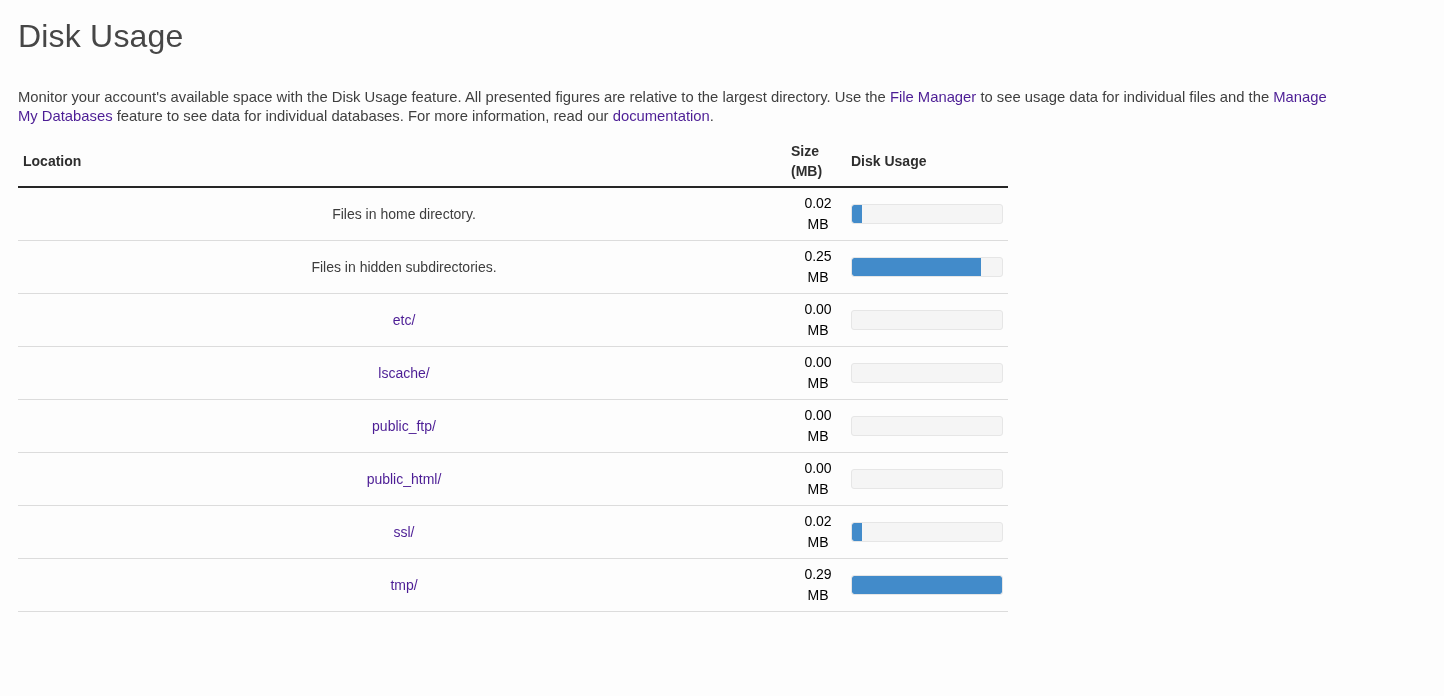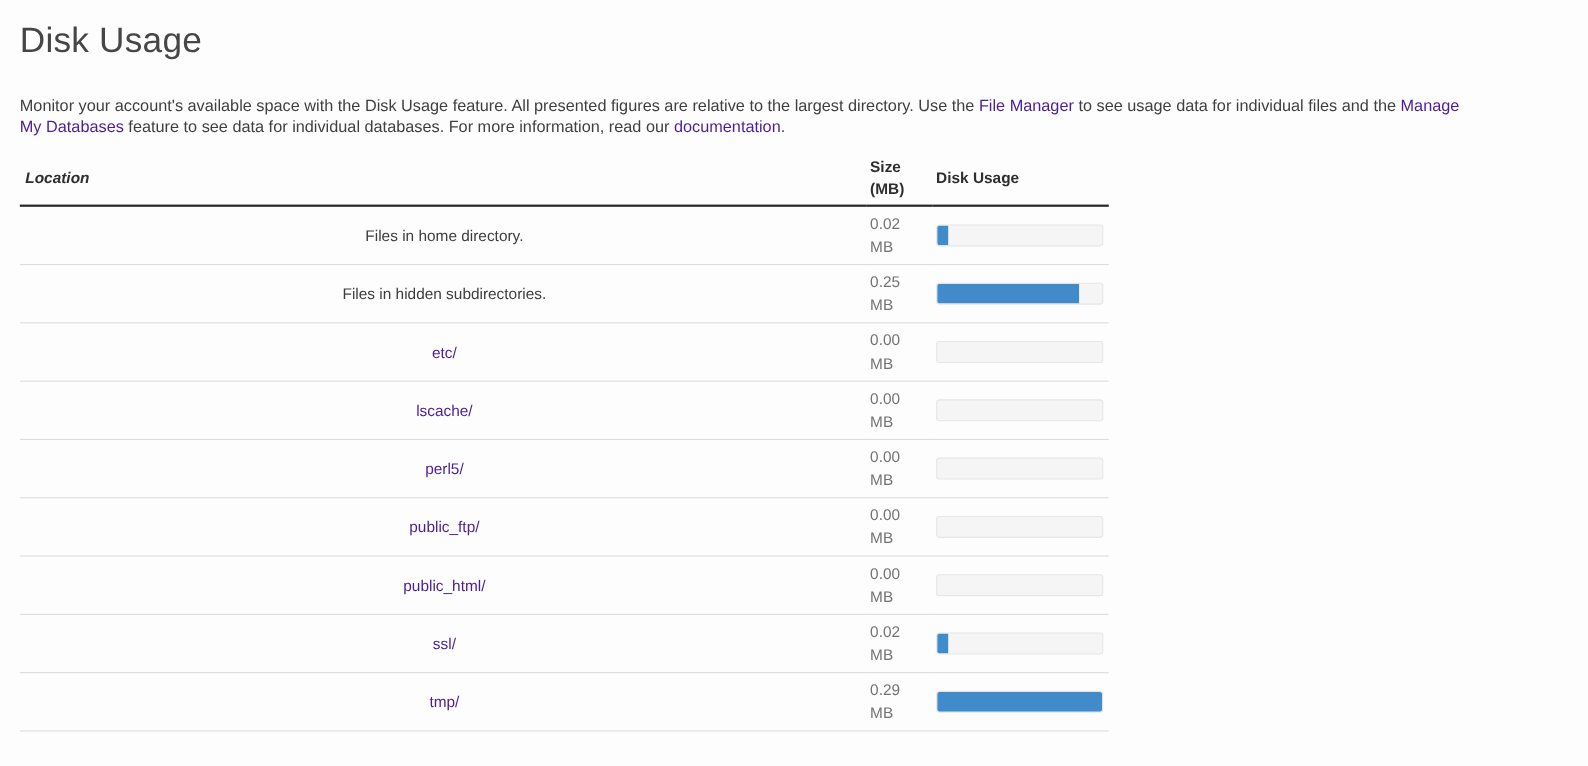"Location" th.col-location { font-style: italic -> none }
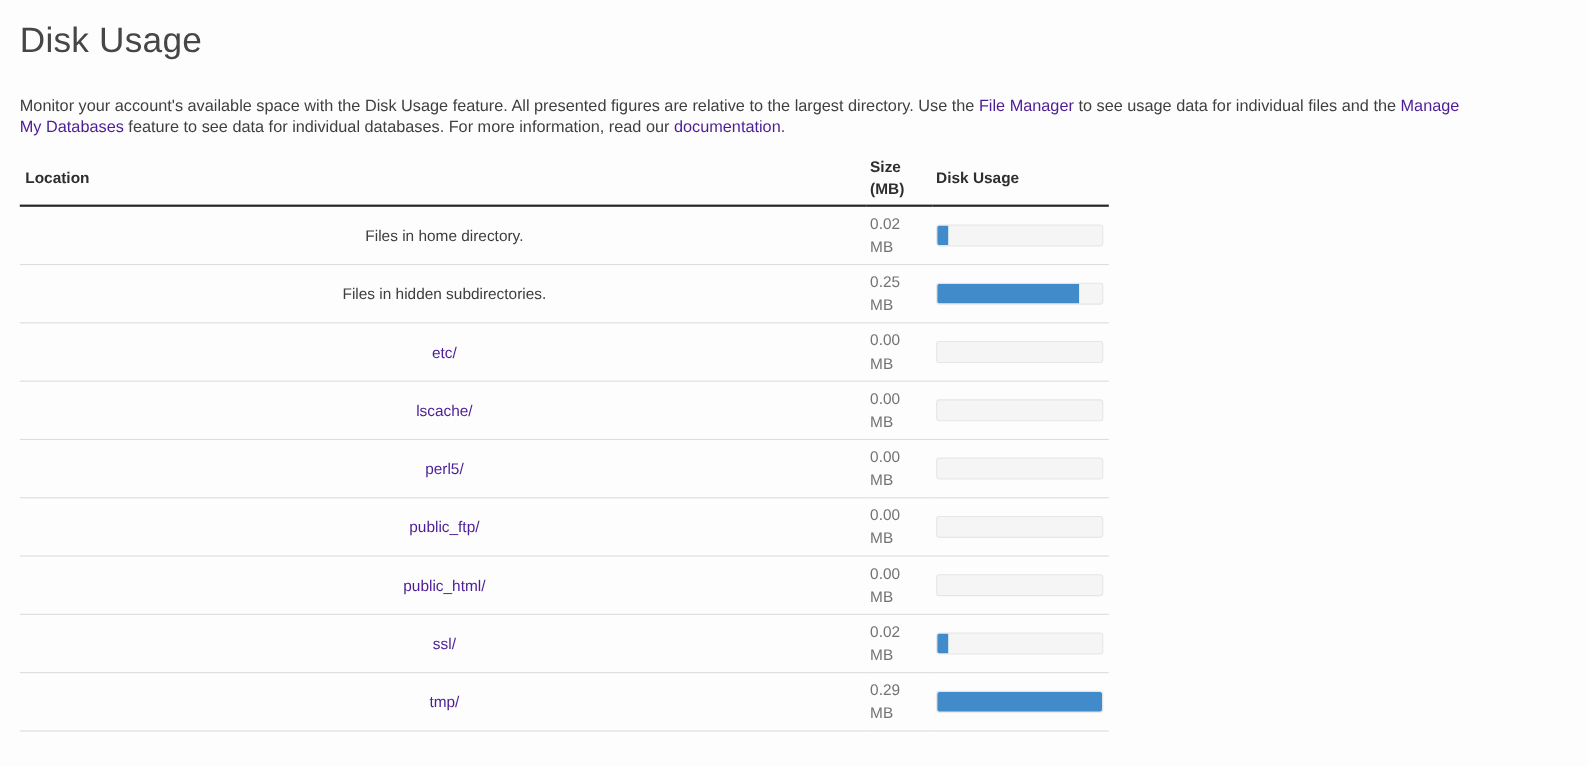"0.02" td.size { color: #737373 -> #000000; text-align: none -> center }
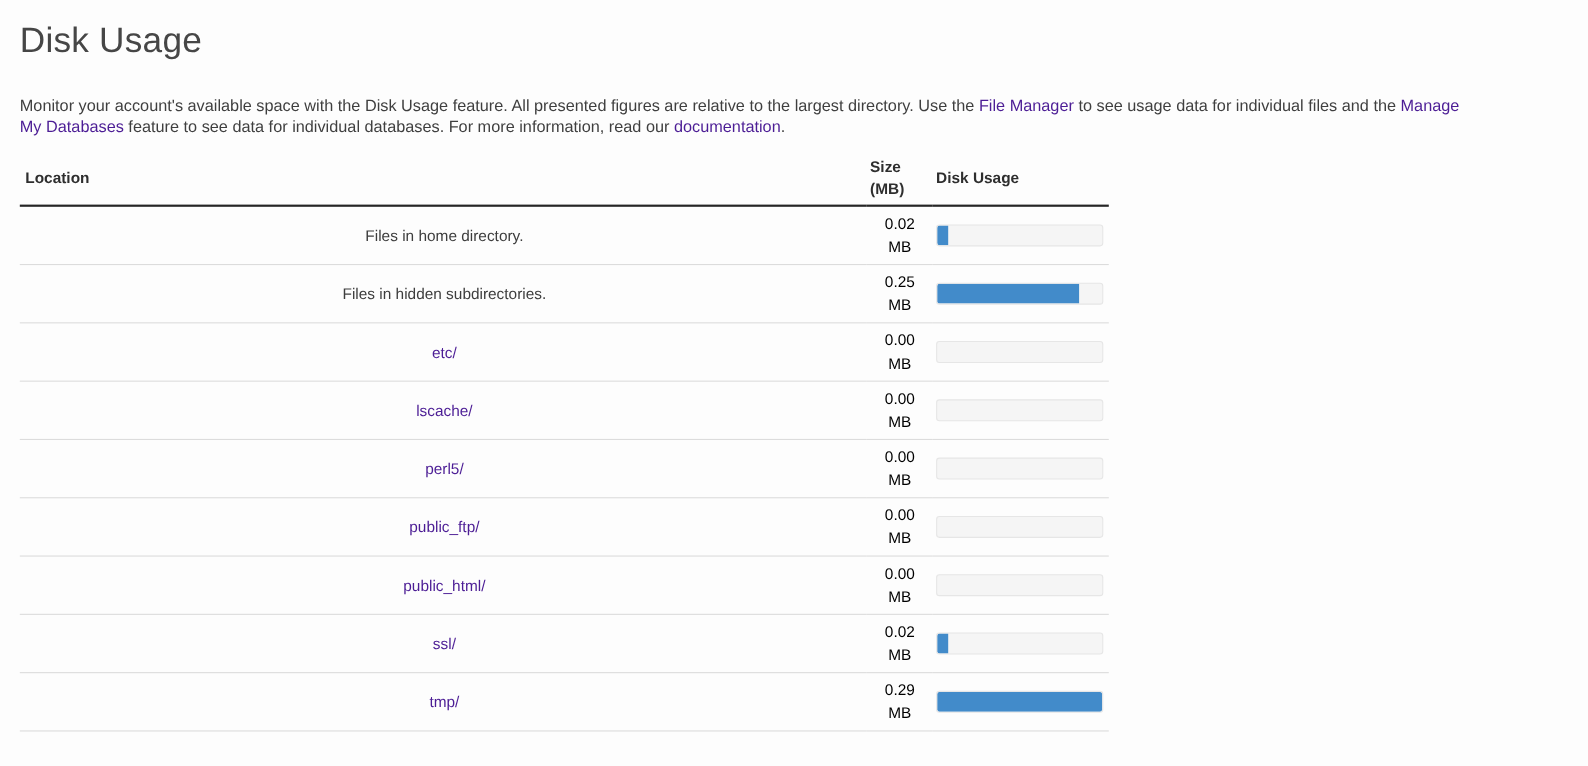"perl5/" tr { html: <tr> <td><a>perl5/</a></td> <td> <span>0.00</span> <span>MB</span> </td> <td> <div></div> </td> </tr> -> none }
